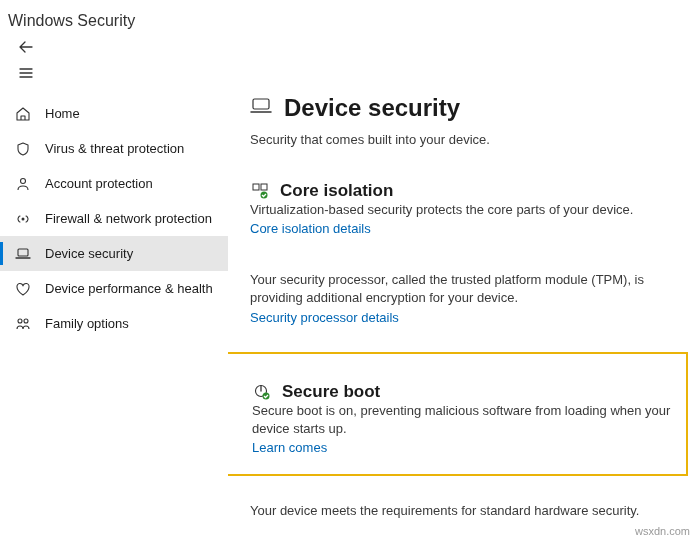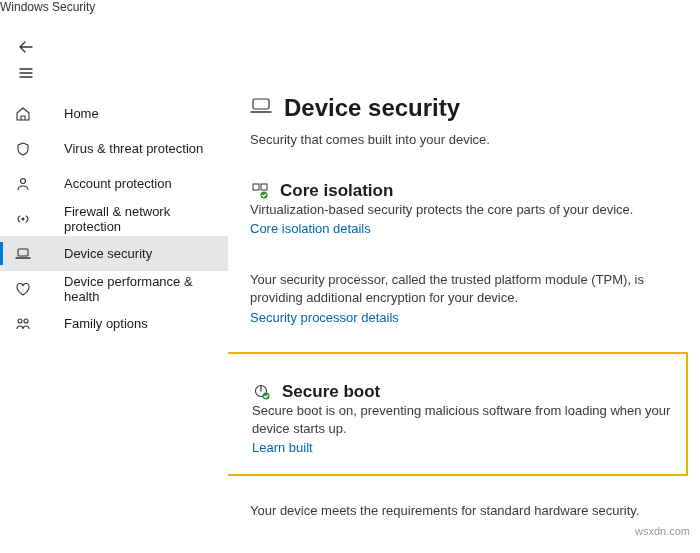"Windows Security" .titlebar { align-items: flex-start -> flex-end; font-size: 12px -> 16px; padding: 0 0 -> 0 8px }
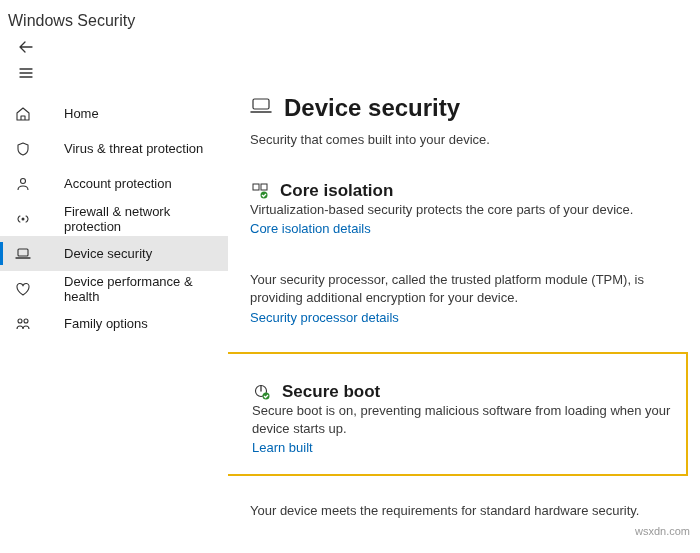"Home" .sidebar-item { gap: 32px -> 13px }
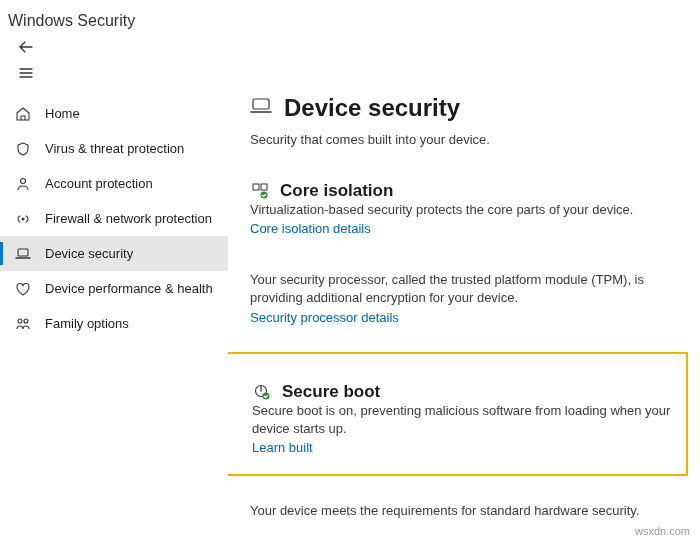"Learn built" a.link { text: built -> comes }
